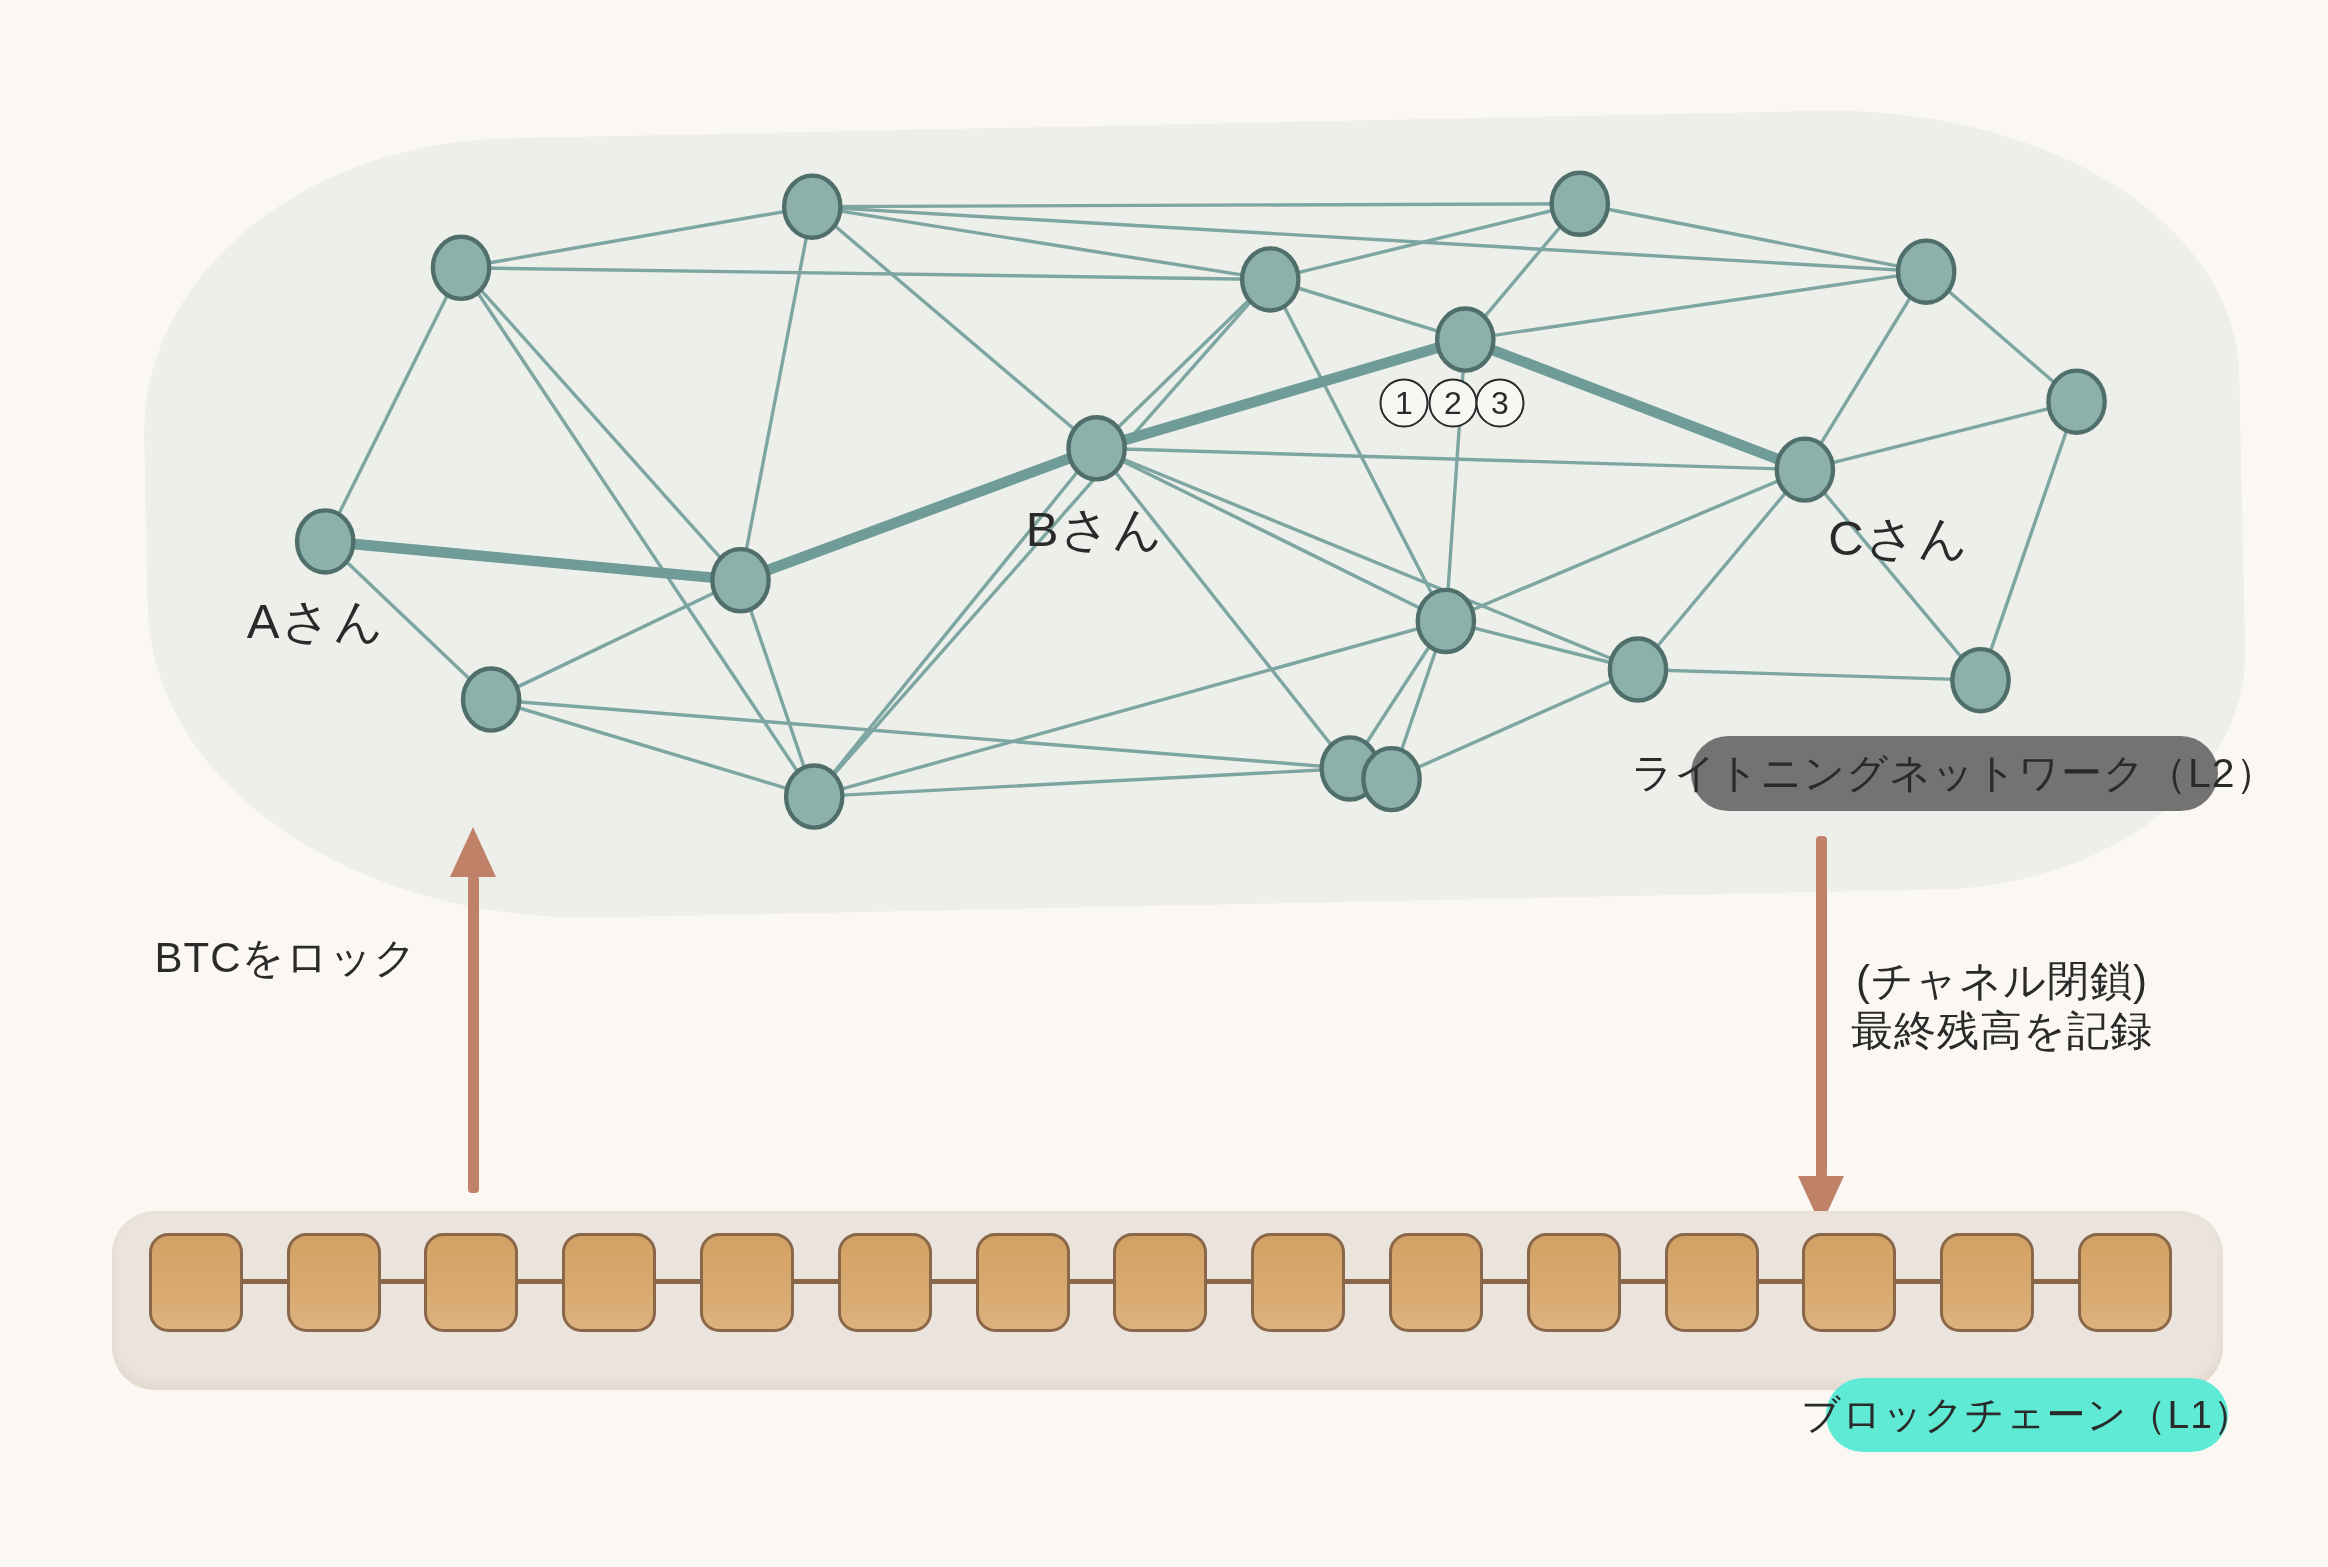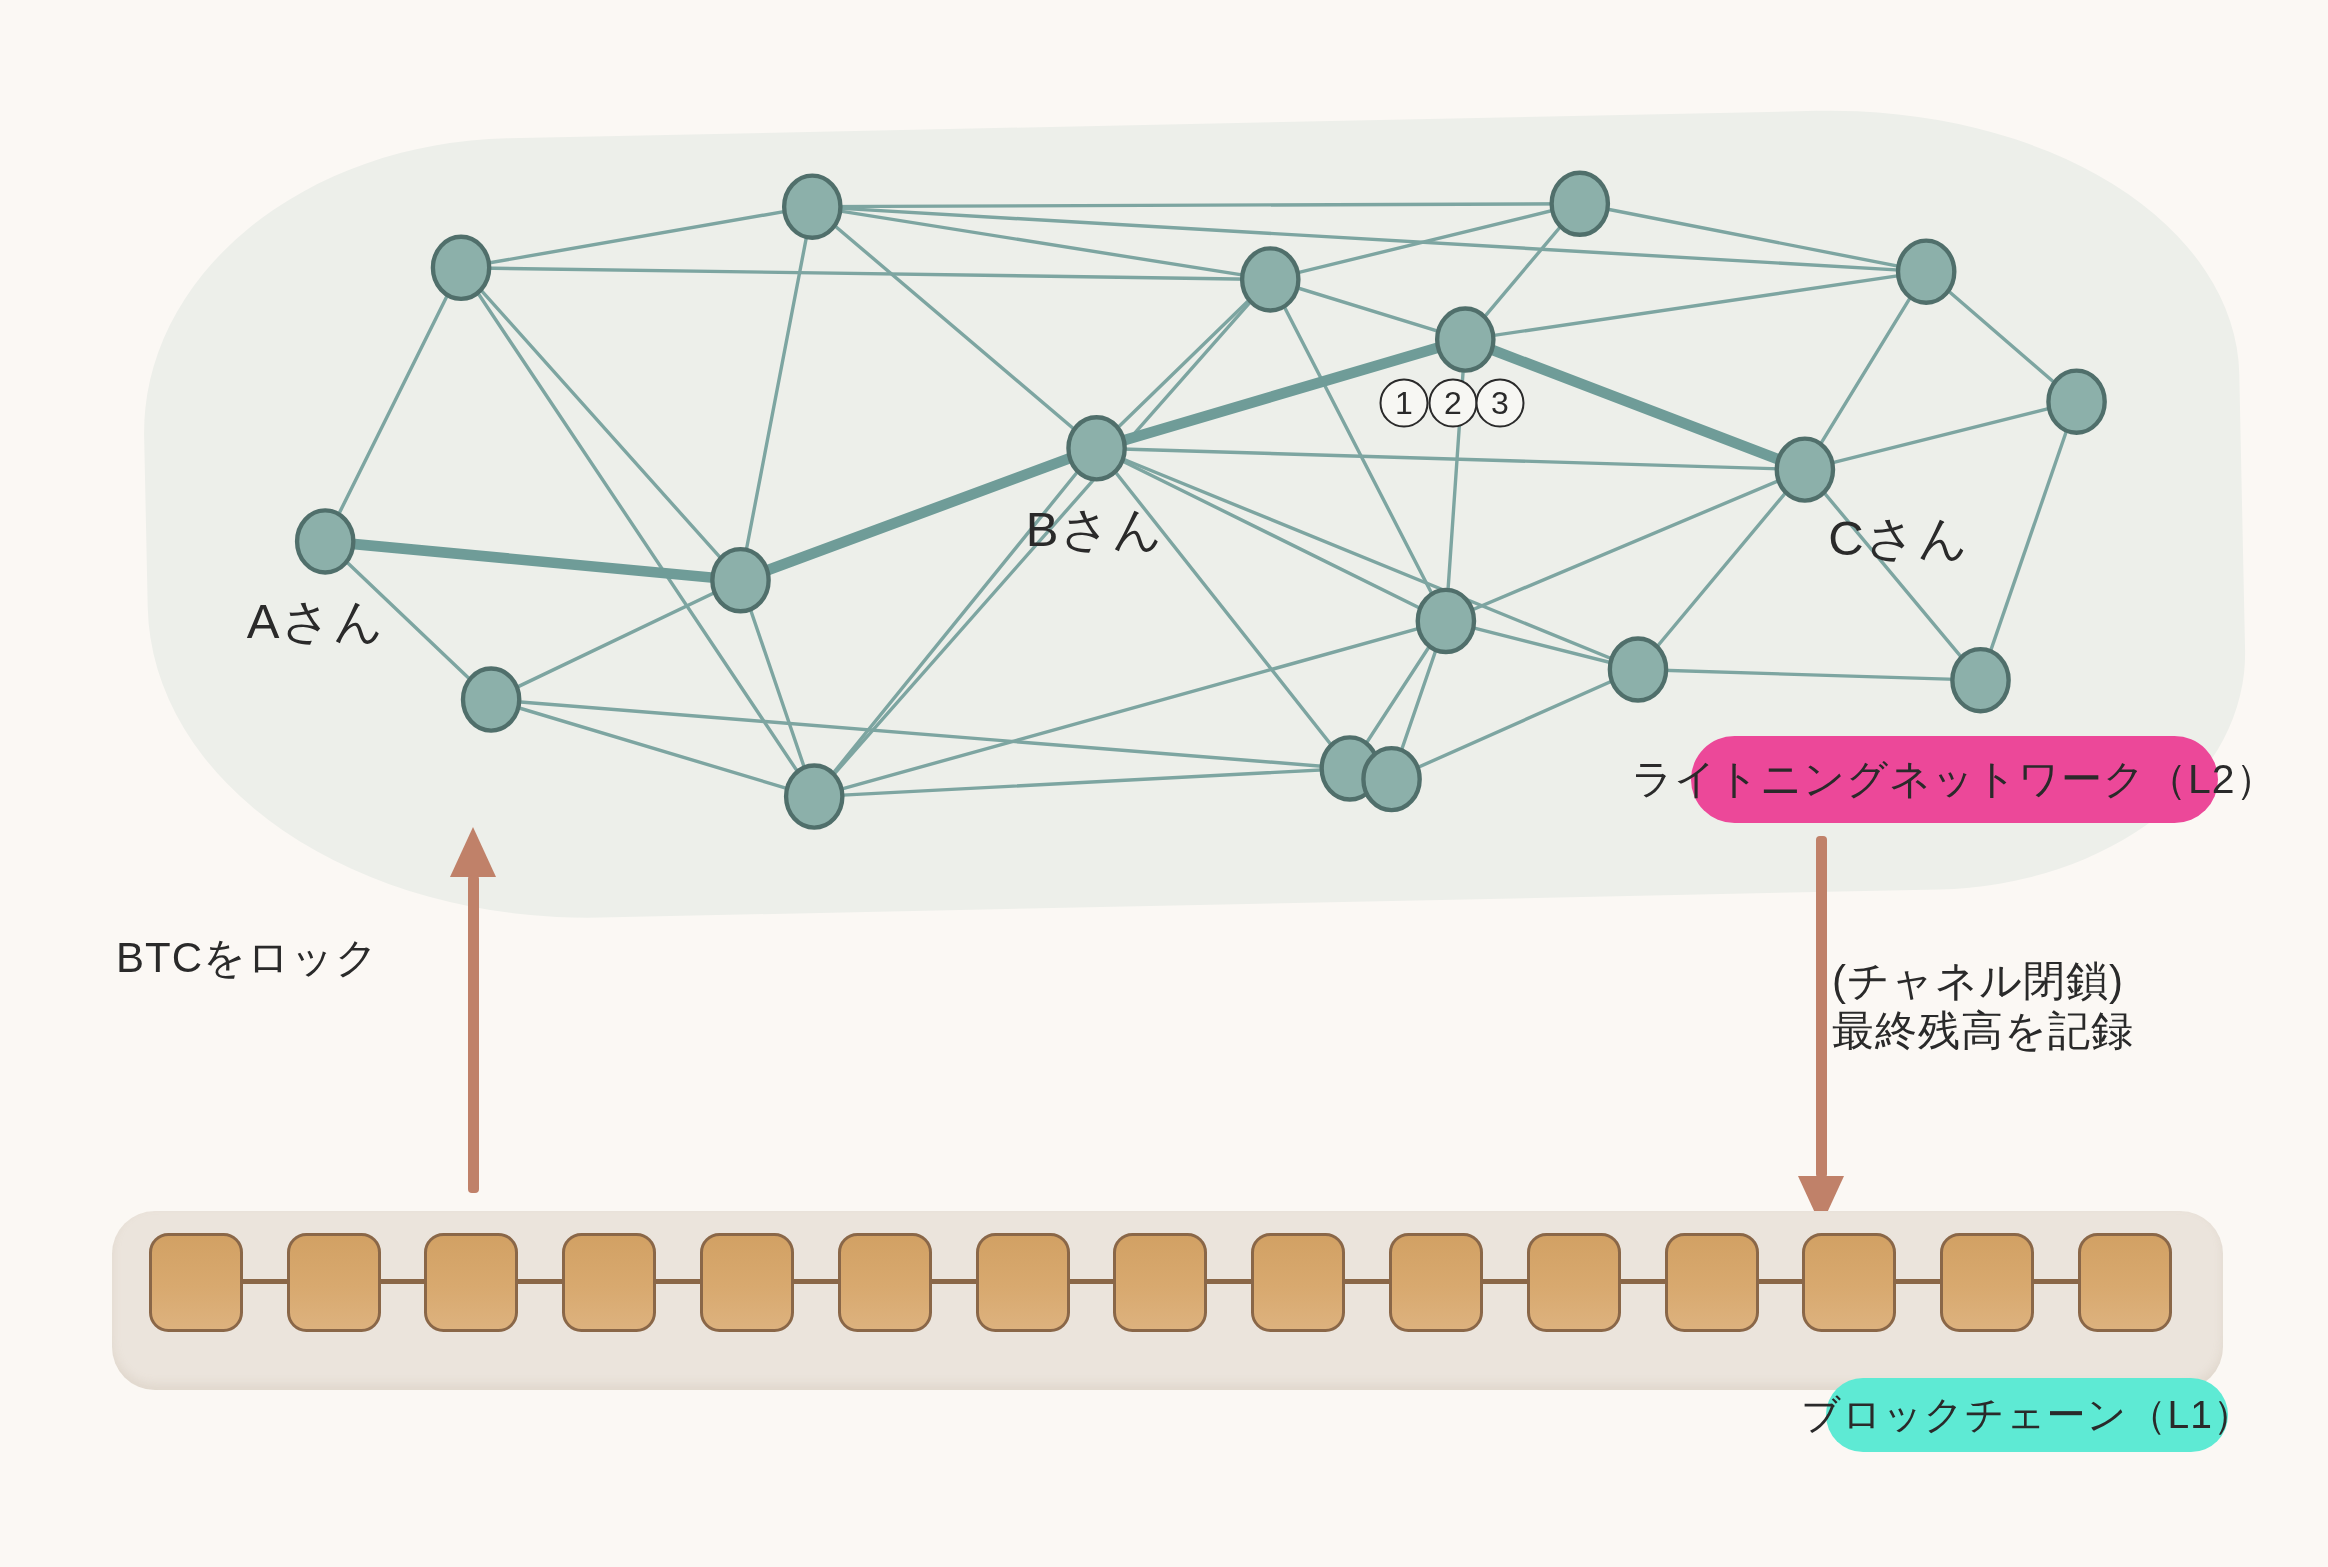"ライトニングネットワーク（L2）" .badge-l2 { background: #ec4899 -> #737373; height: 87px -> 75px }
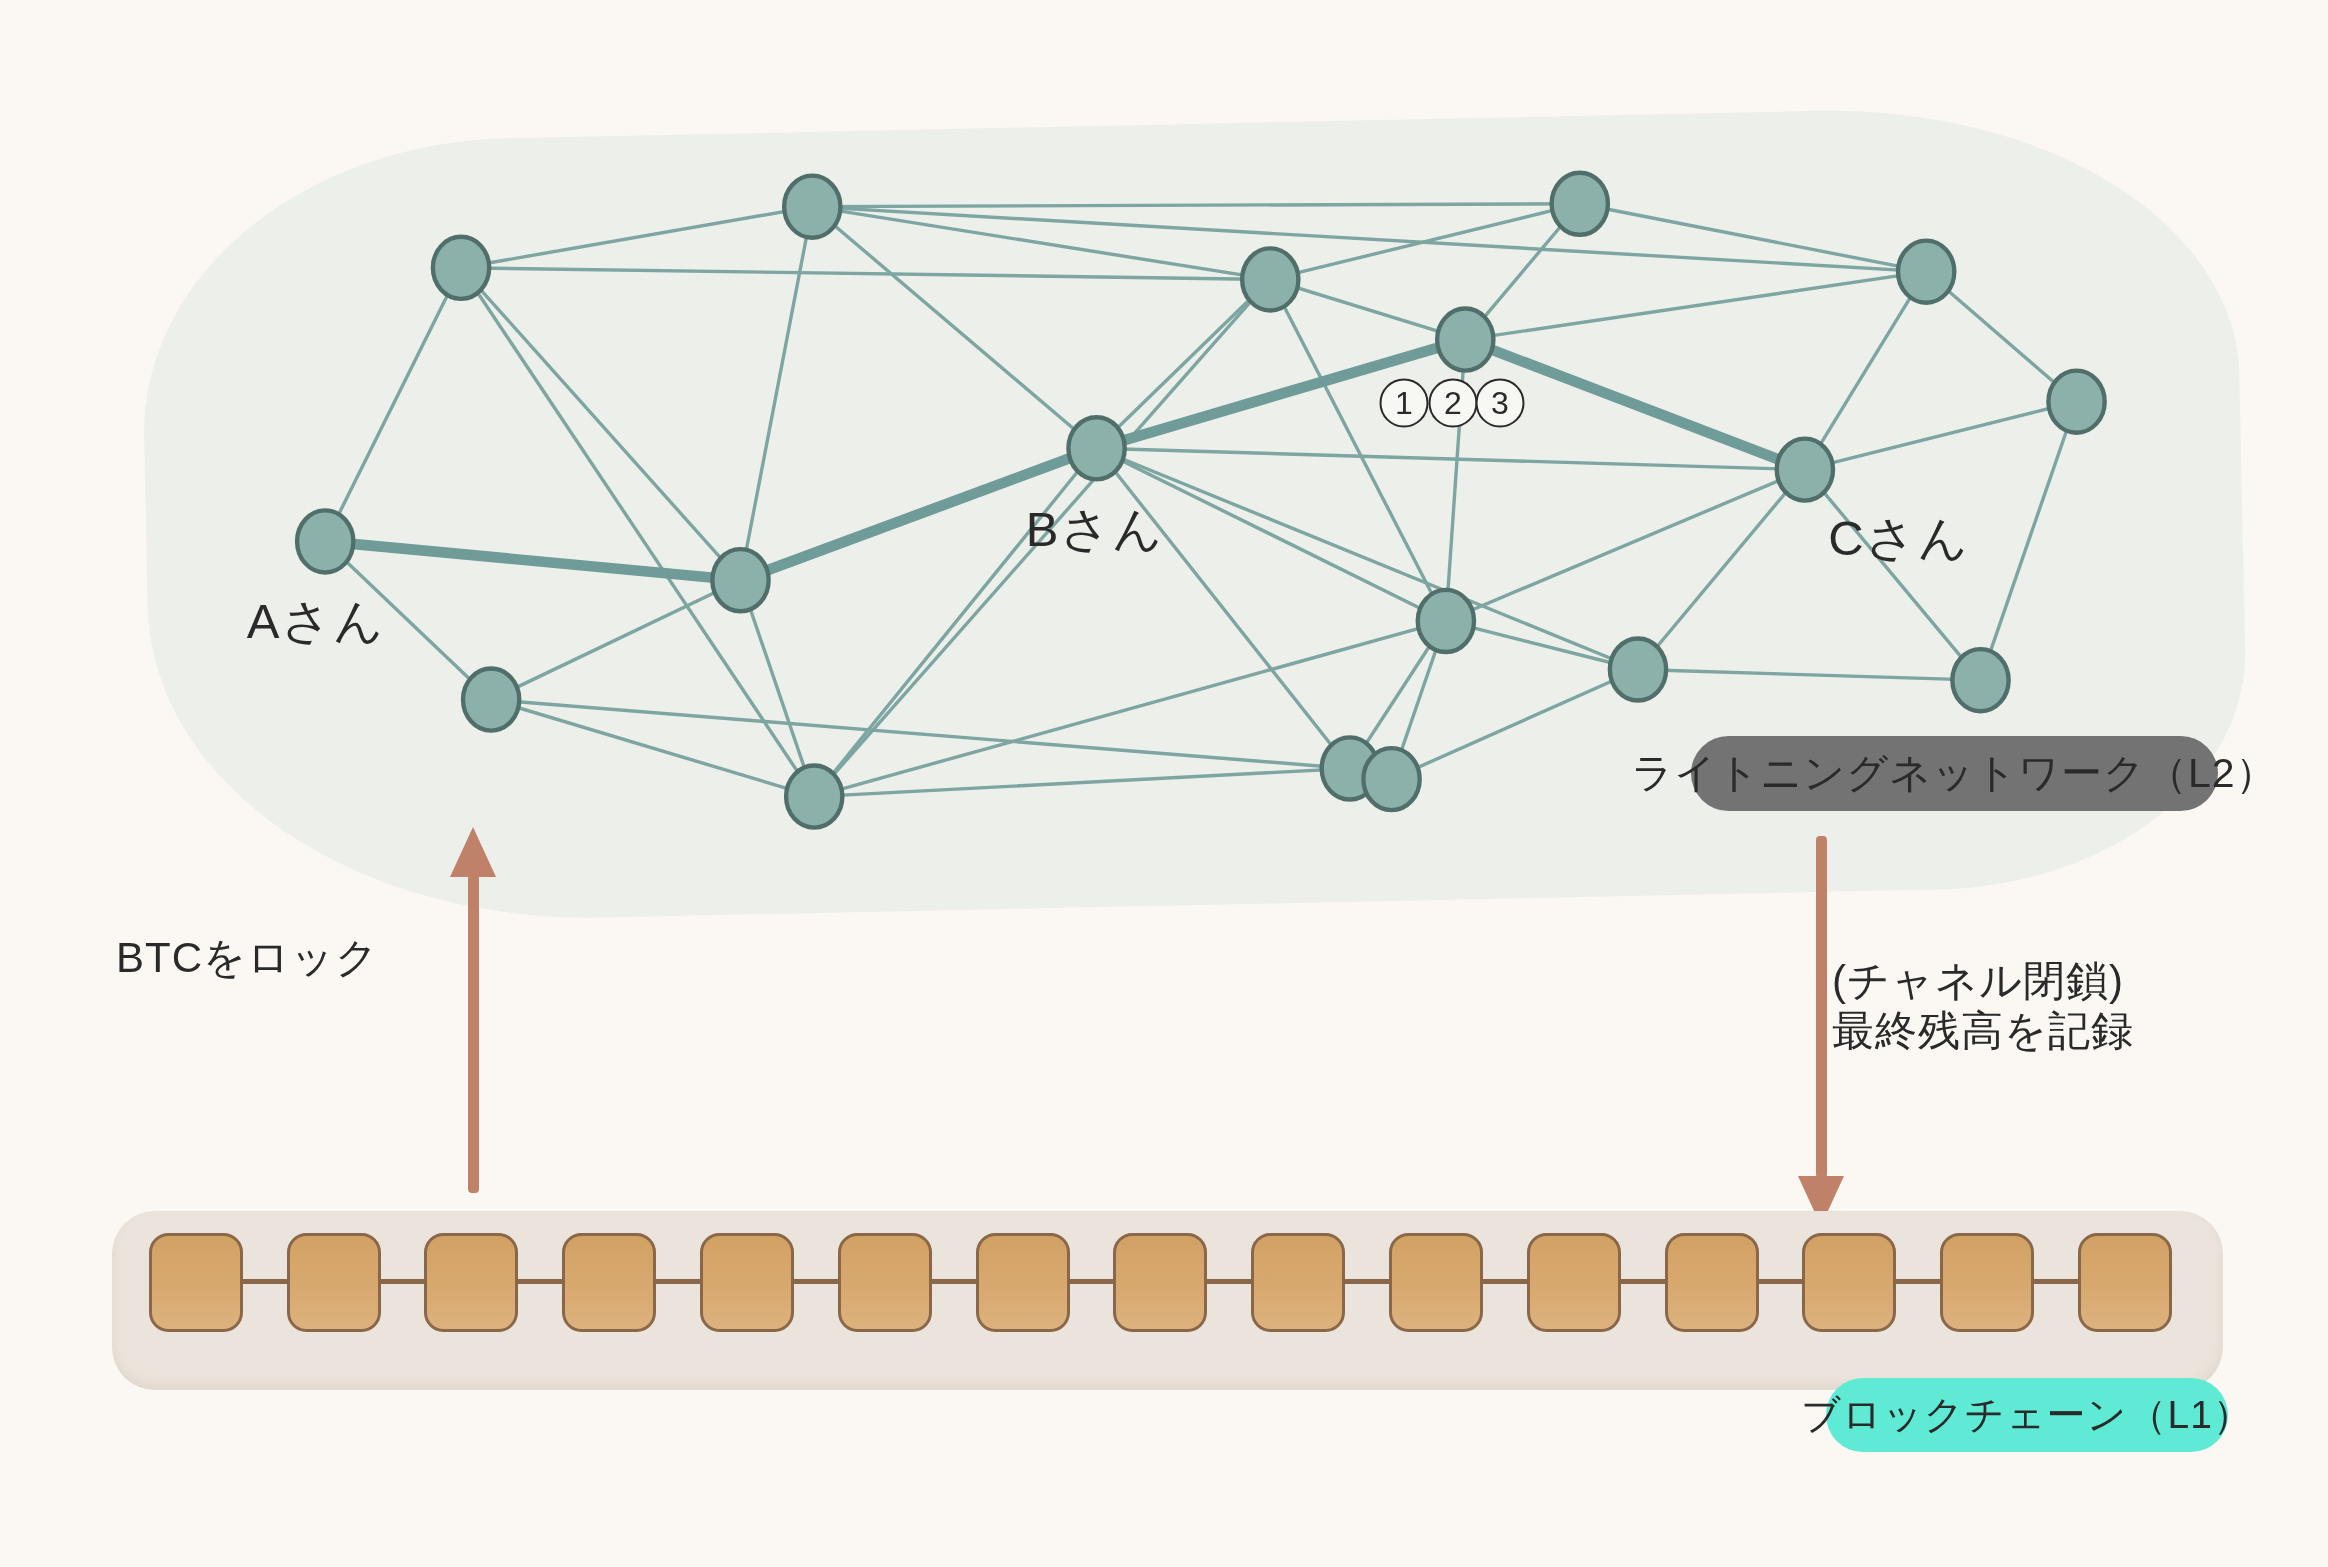"BTCをロック" .arrow-caption { text-align: left -> center }
